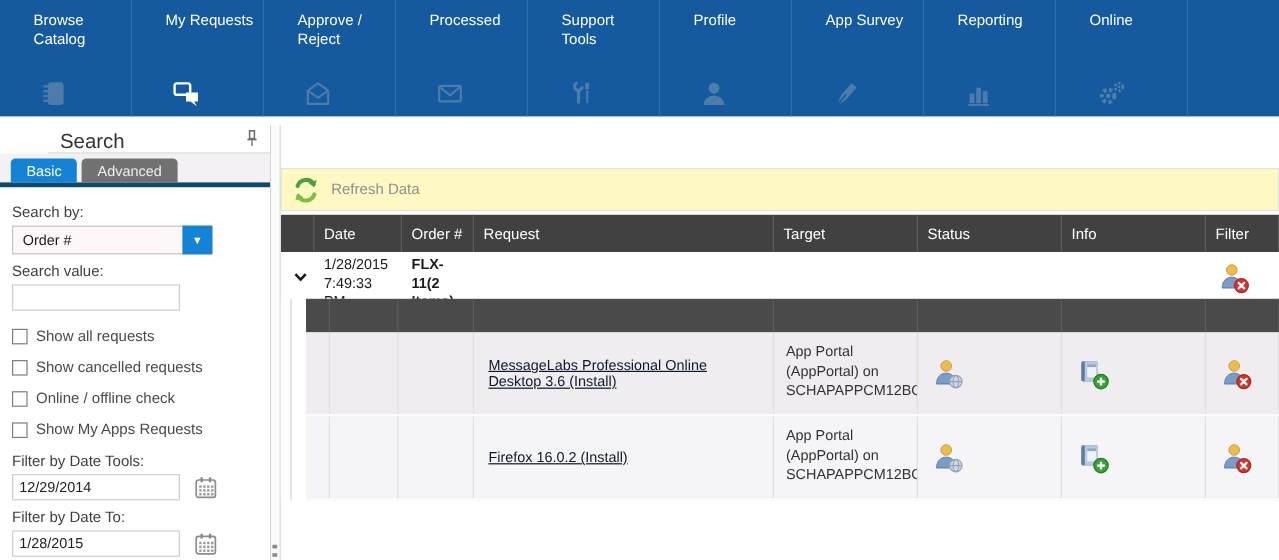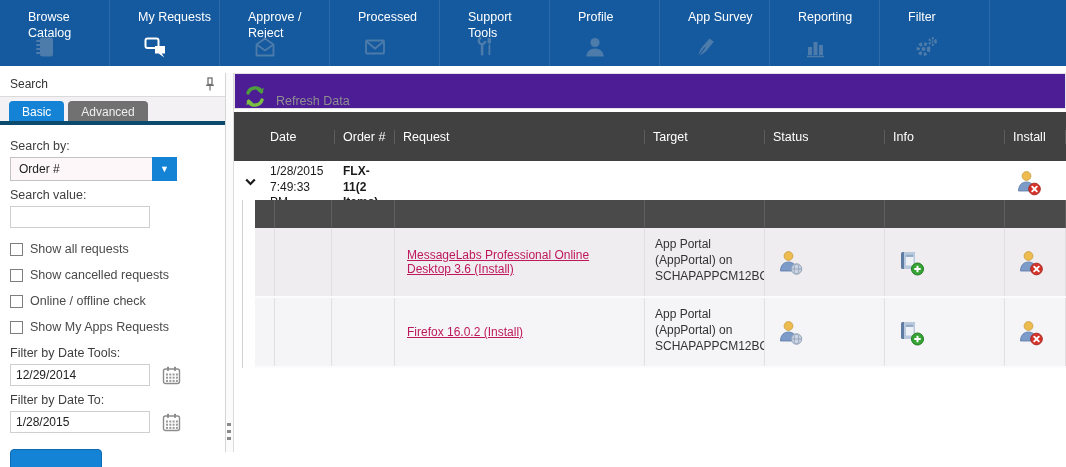"Browse Catalog" .topnav { height: 66px -> 97px }
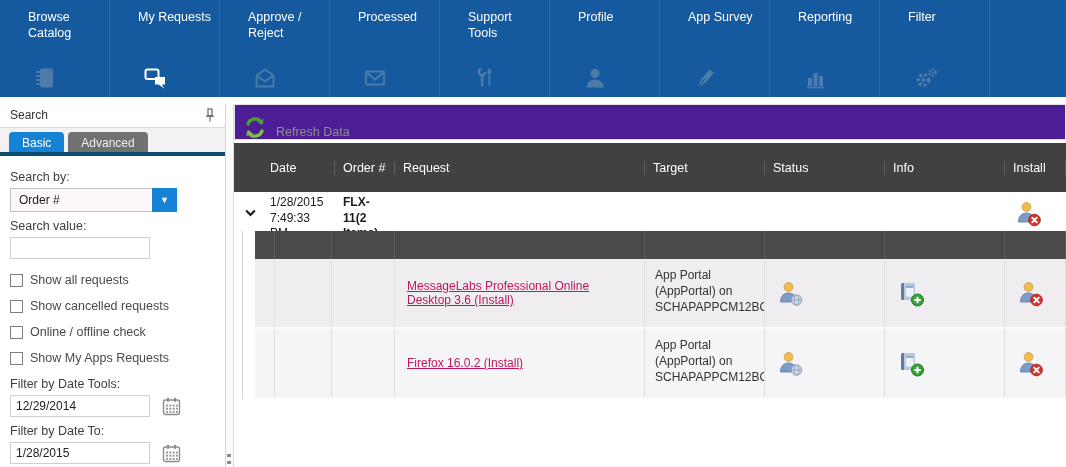"Filter" span { text: Filter -> Online }
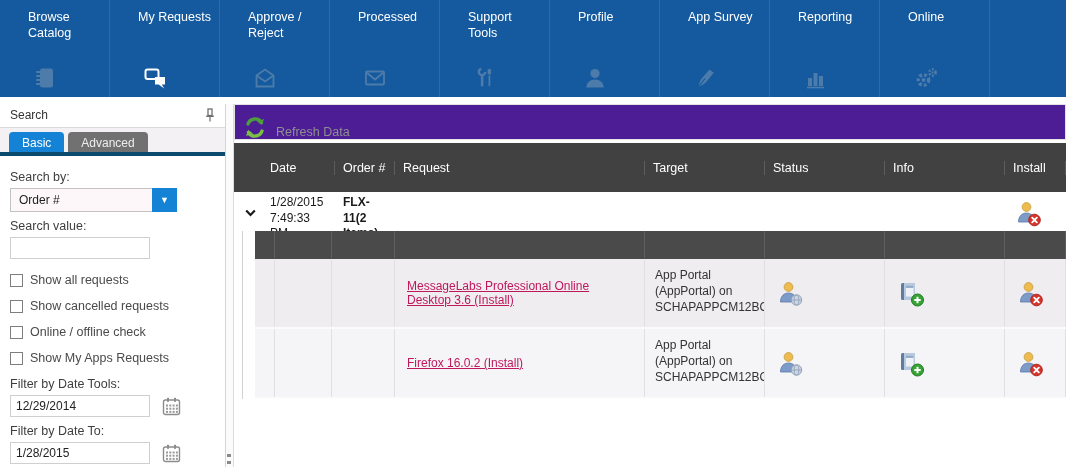"Search" .panel-header { font-size: 12px -> 17px; margin-left: none -> 40px }
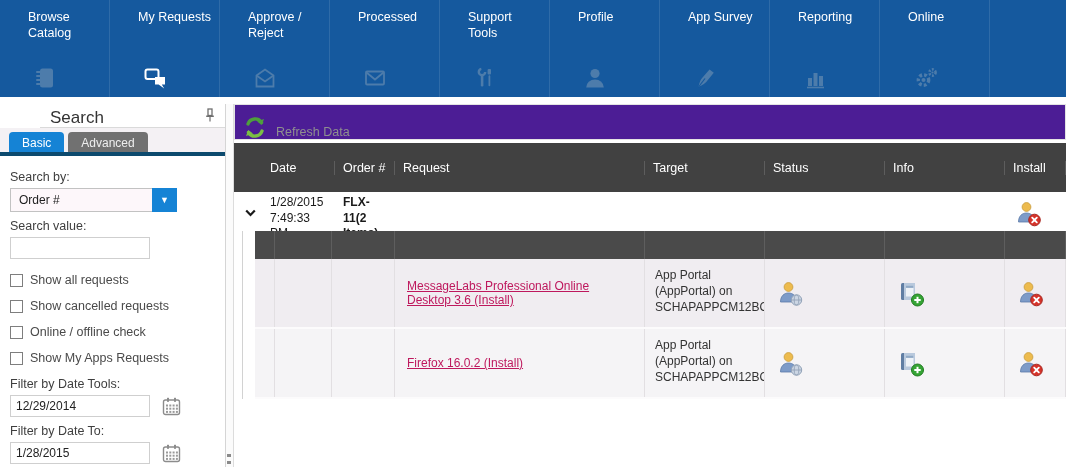"Refresh Data" .toolbar { align-items: flex-end -> center; background: #4c1d95 -> #fef9c3; margin-top: none -> 36px }
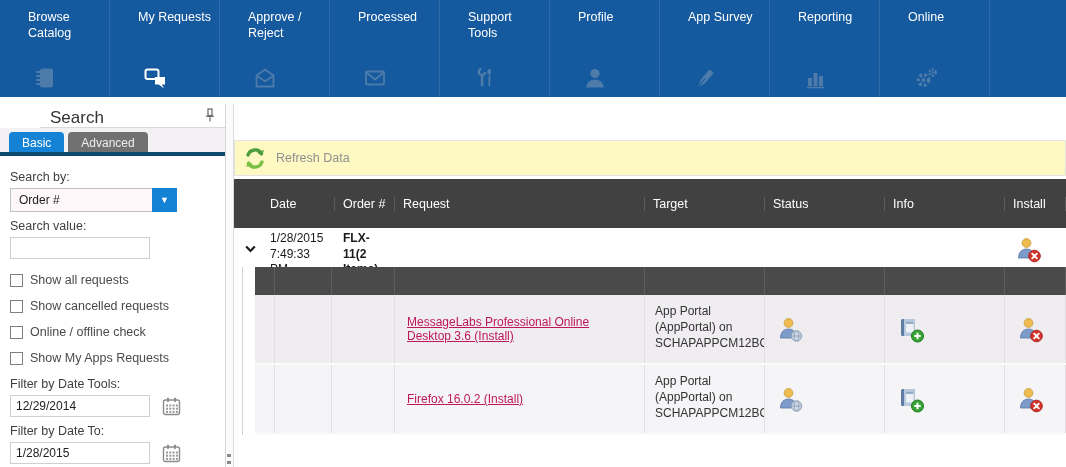"Date" .thead { align-items: center -> none; height: 49px -> 31px }
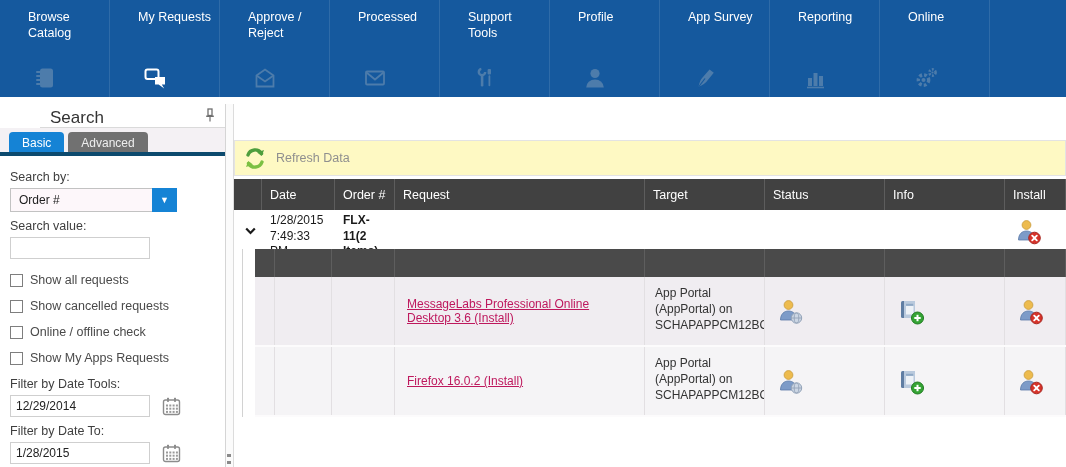"Install" span { text: Install -> Filter }
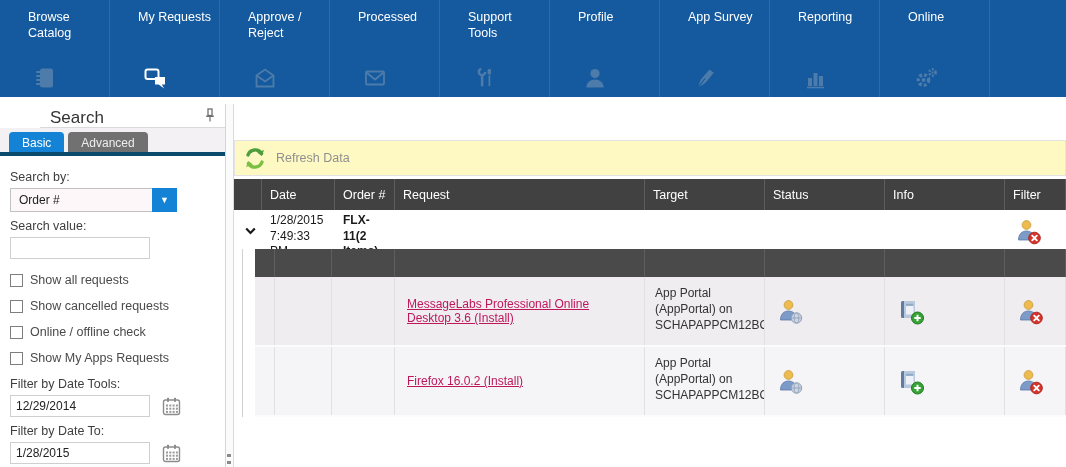"MessageLabs Professional Online Desktop" a.request-link { color: #be185d -> #0f172a }
